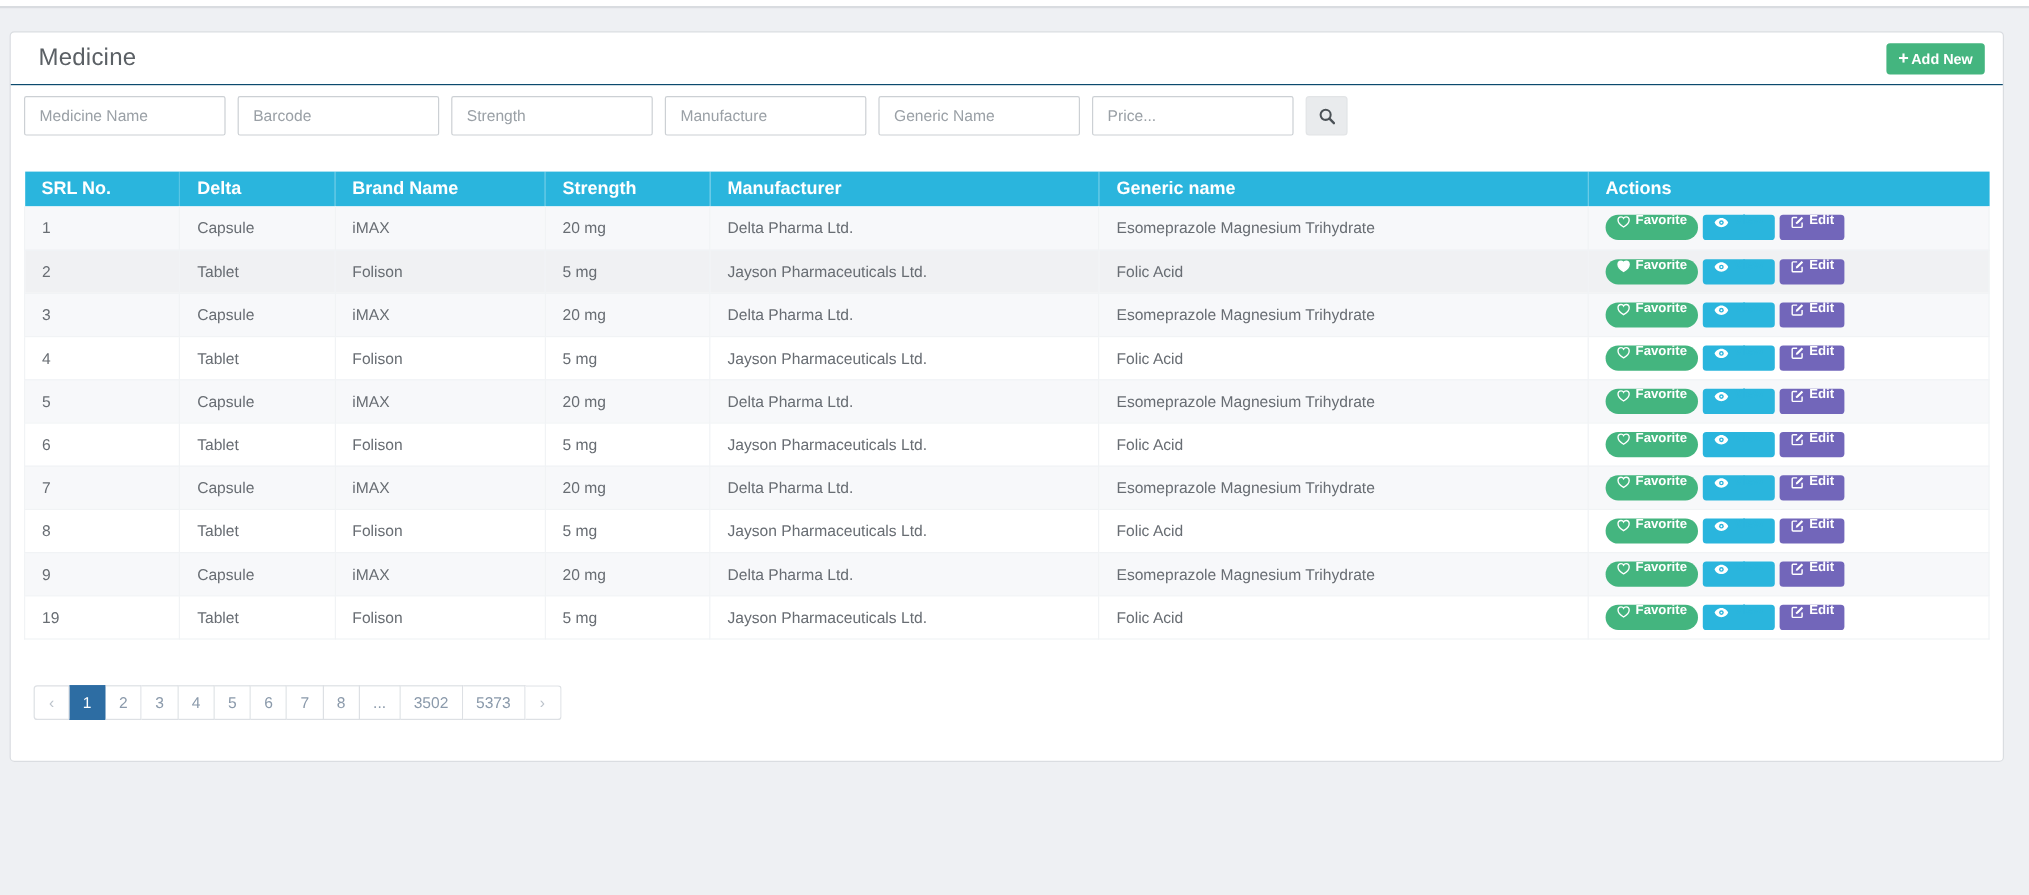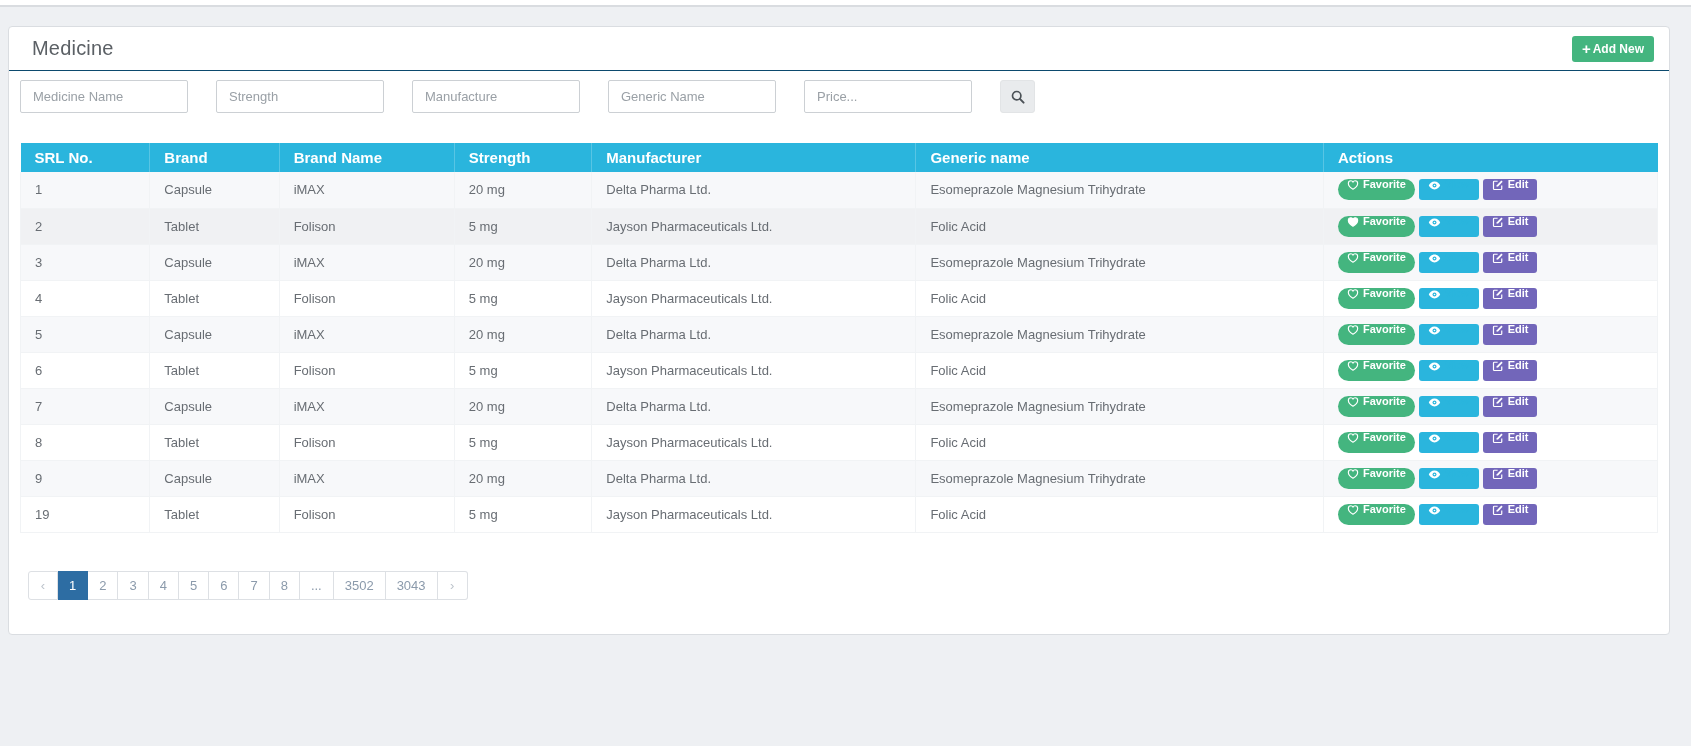"Medicine Name" .filter-bar { gap: 28px -> 10px }
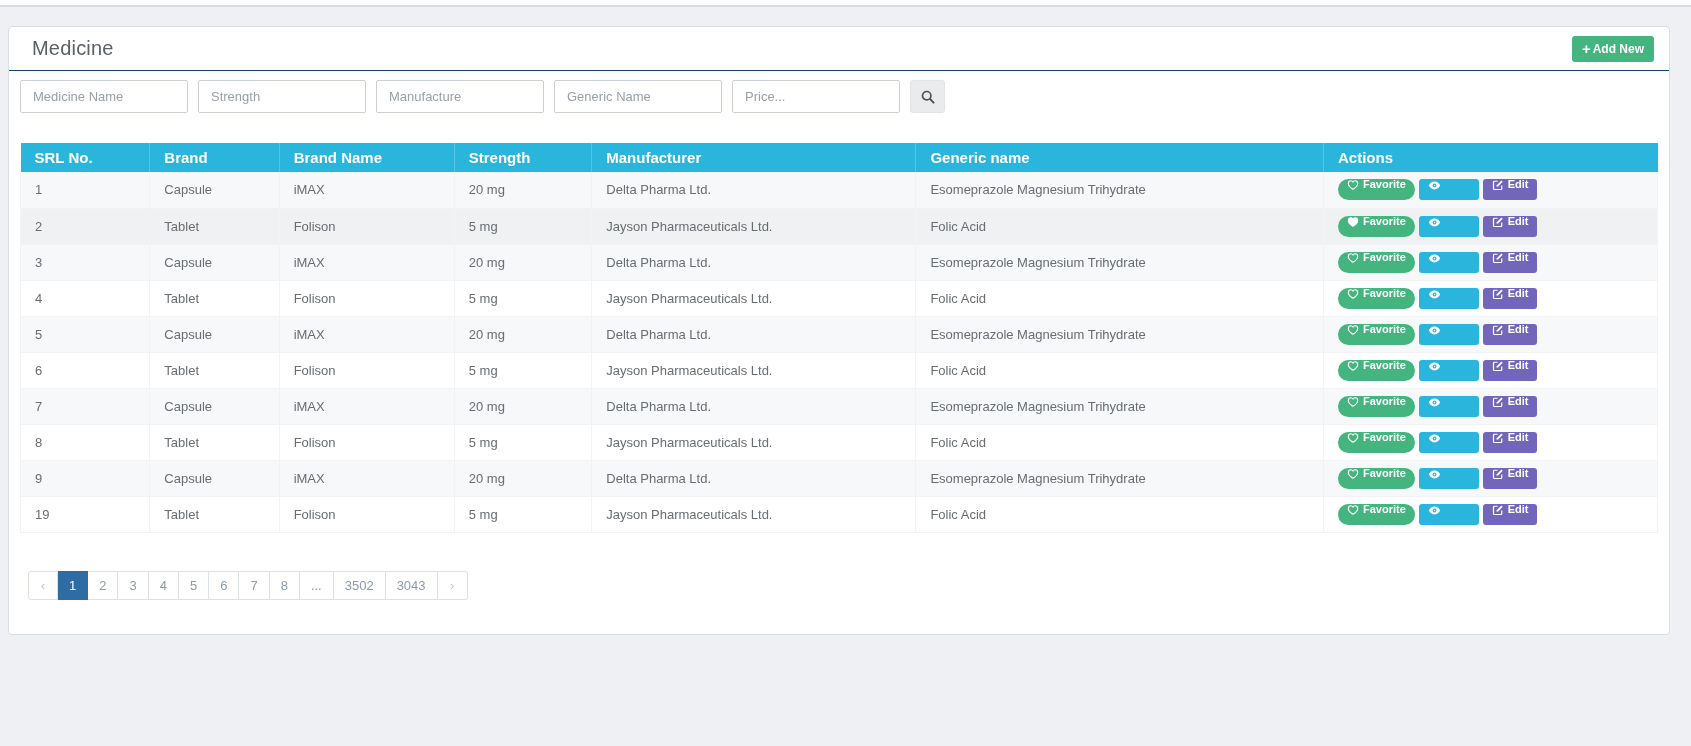"Barcode" input.filter-input { html: none -> <input> }
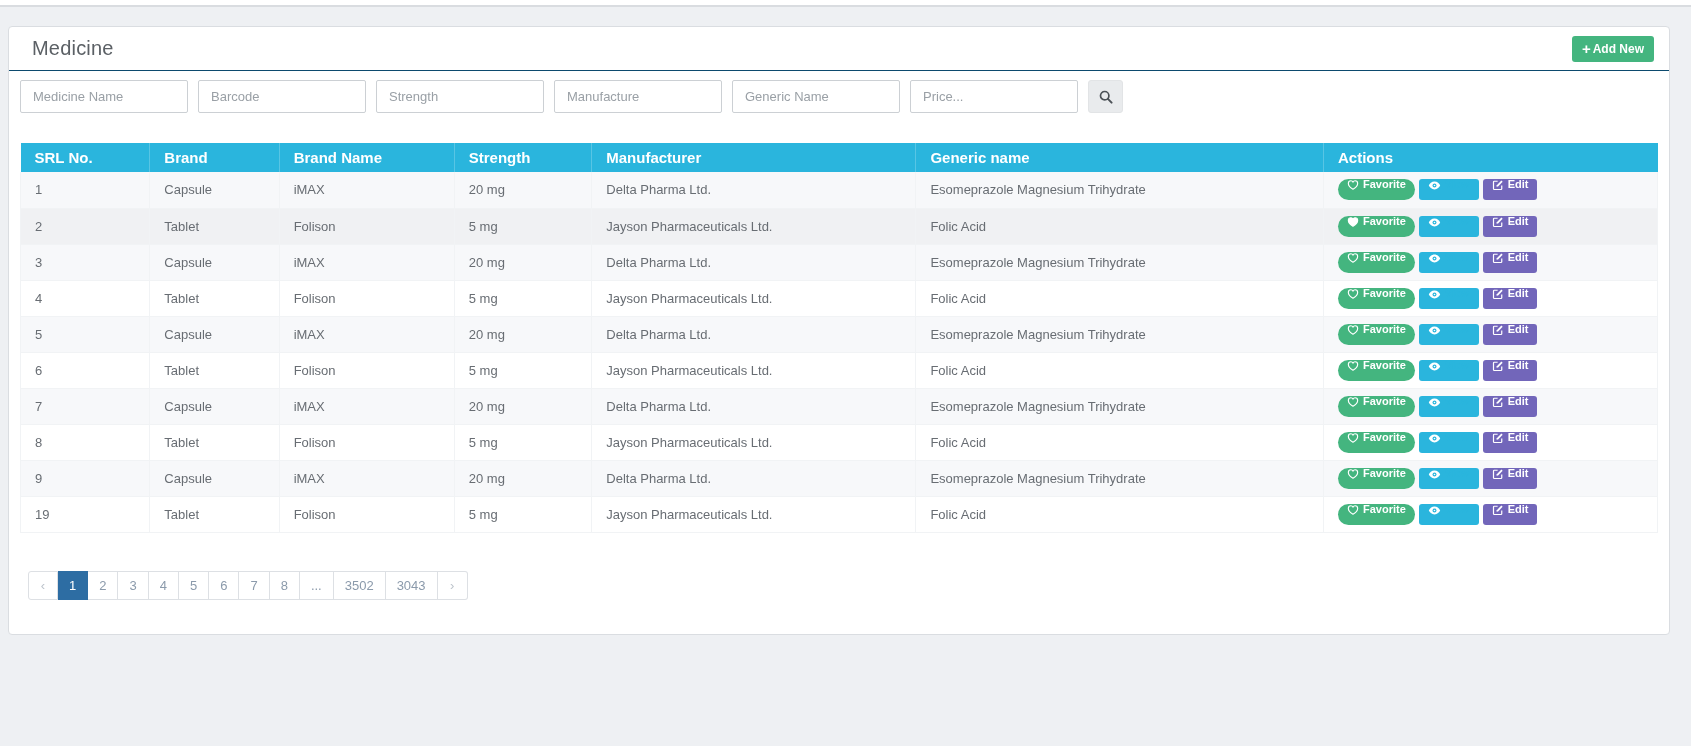"Brand" th { text: Brand -> Delta }
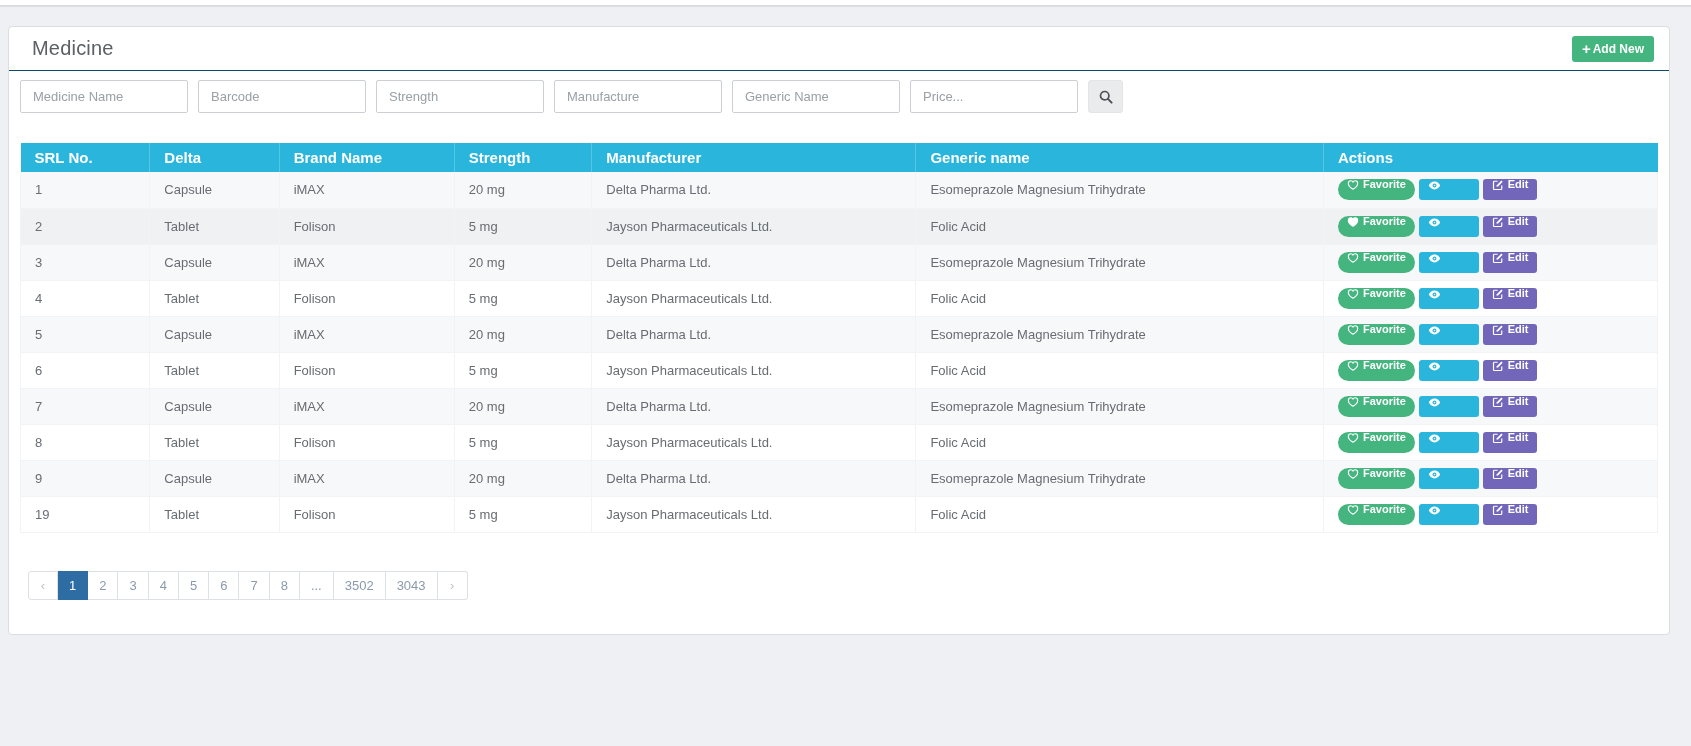"3043" li.page-item { text: 3043 -> 5373 }
